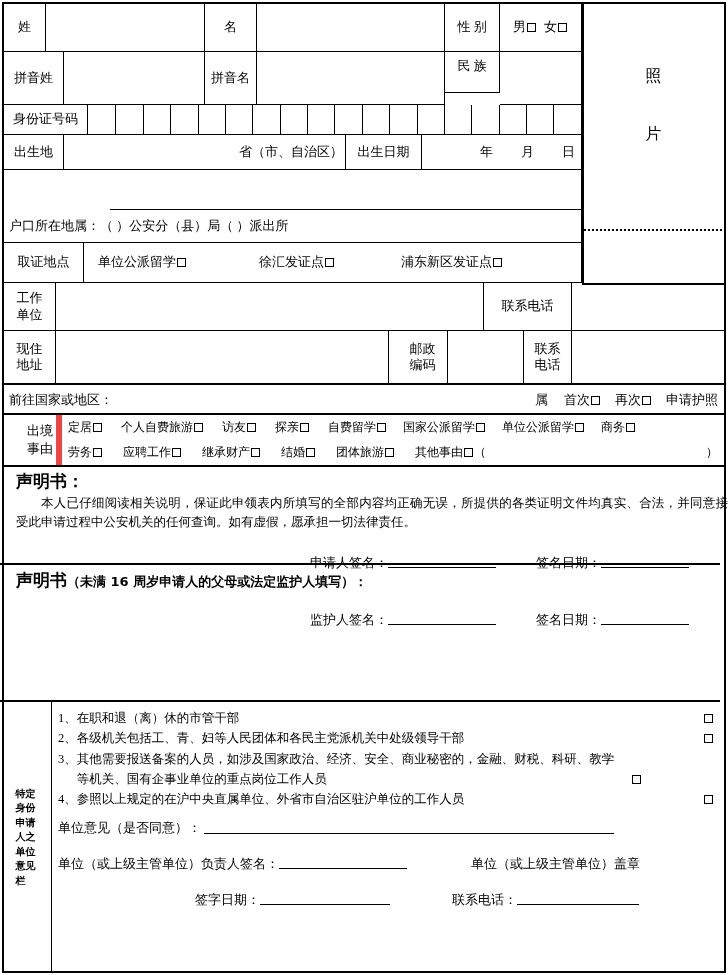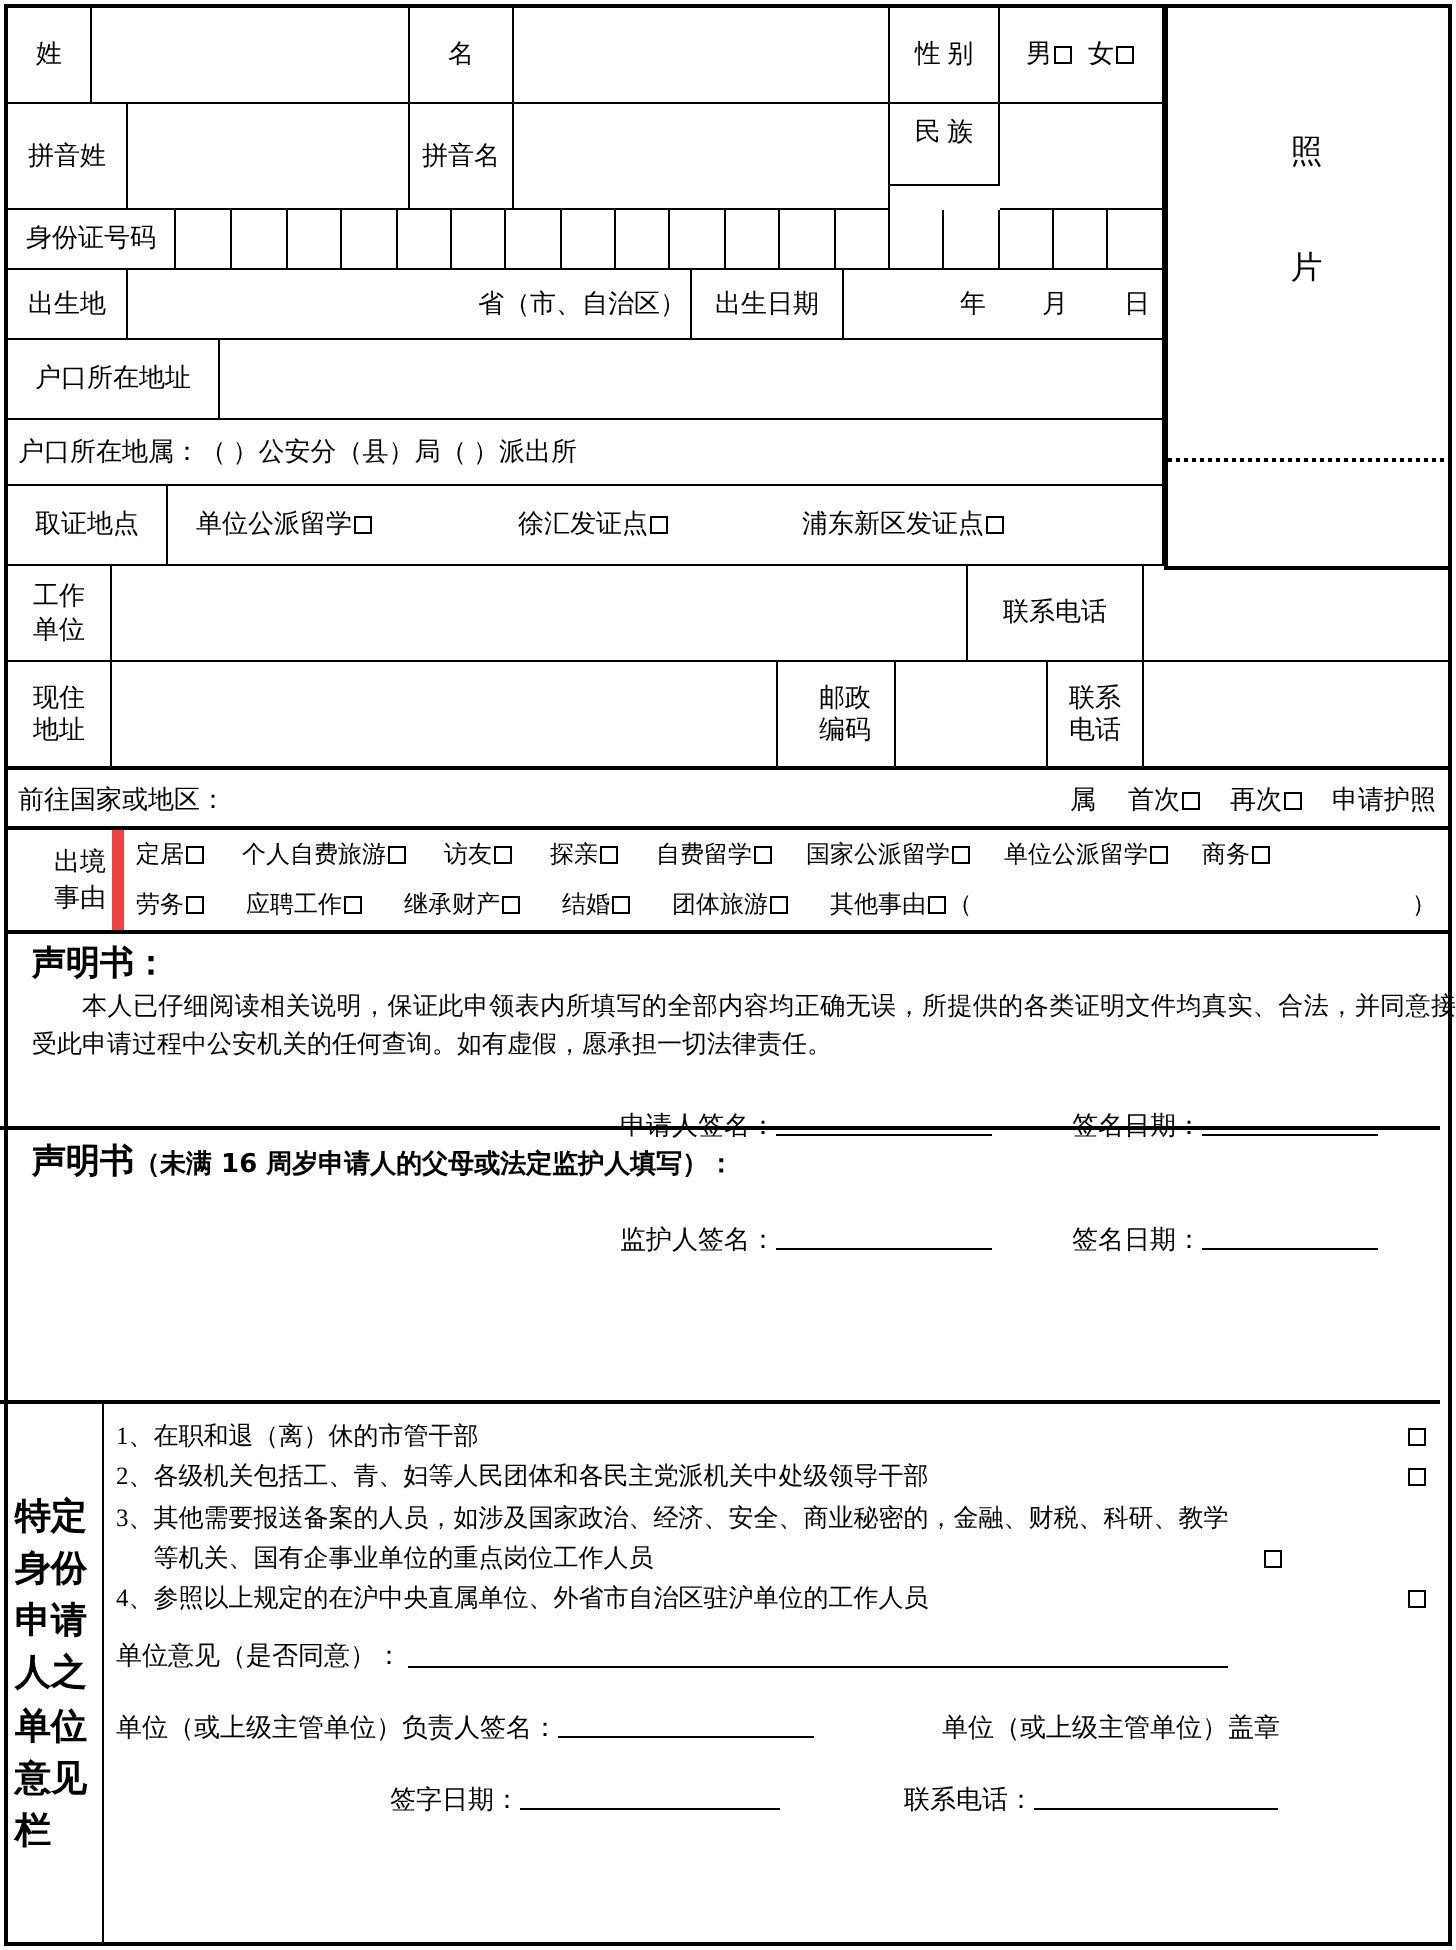"户口所在地址" div.cell { html: <div> <span>户口所在地址</span> </div> -> none }
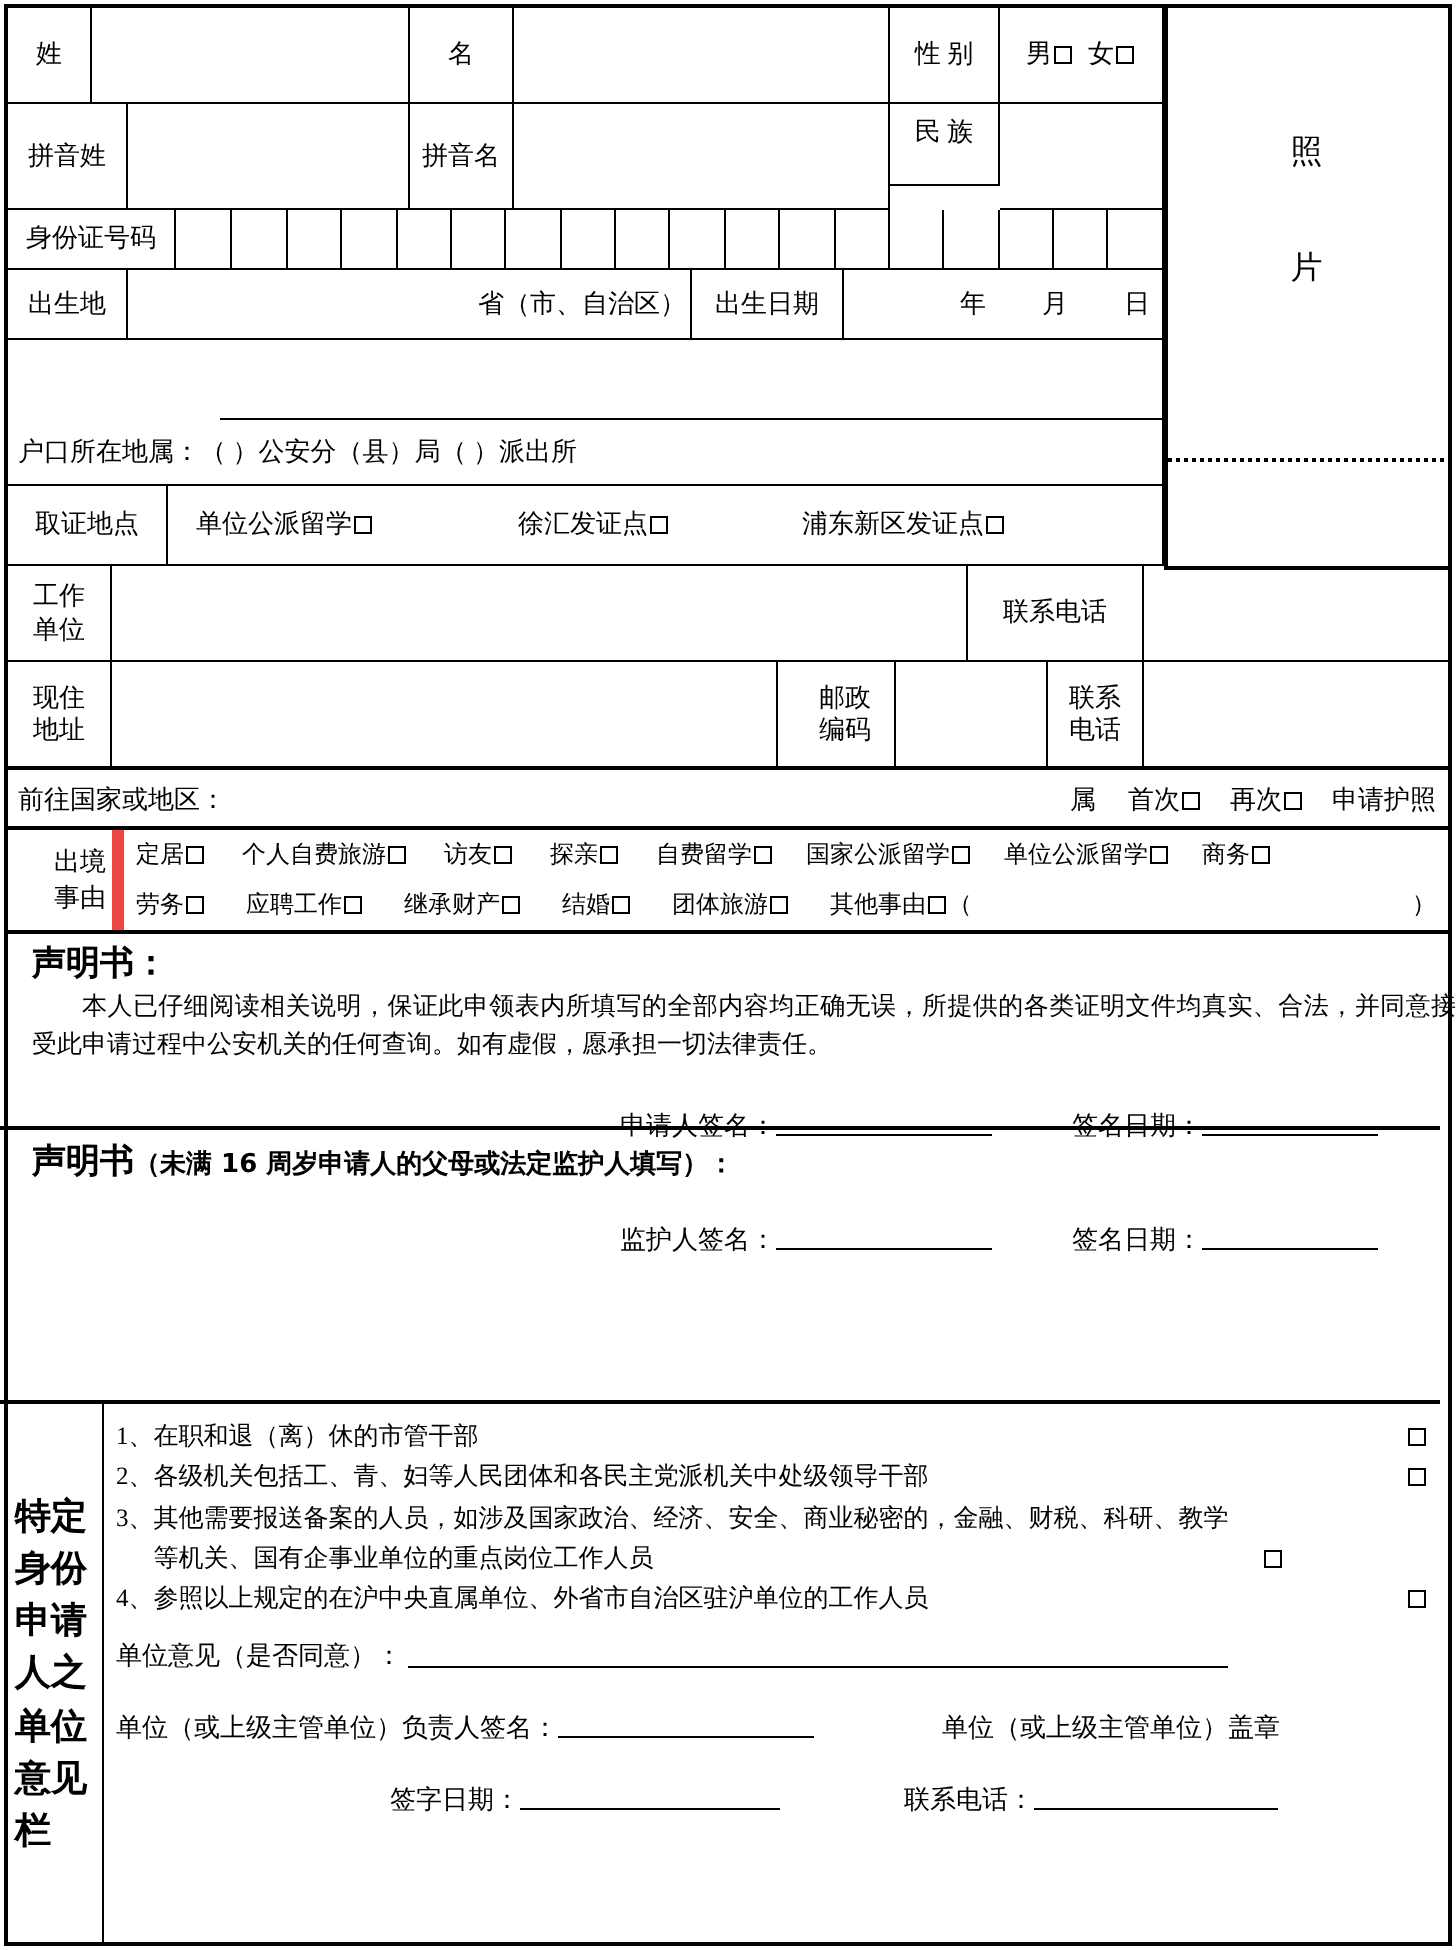"特定" .speclbl { font-size: 18px -> 10px }
